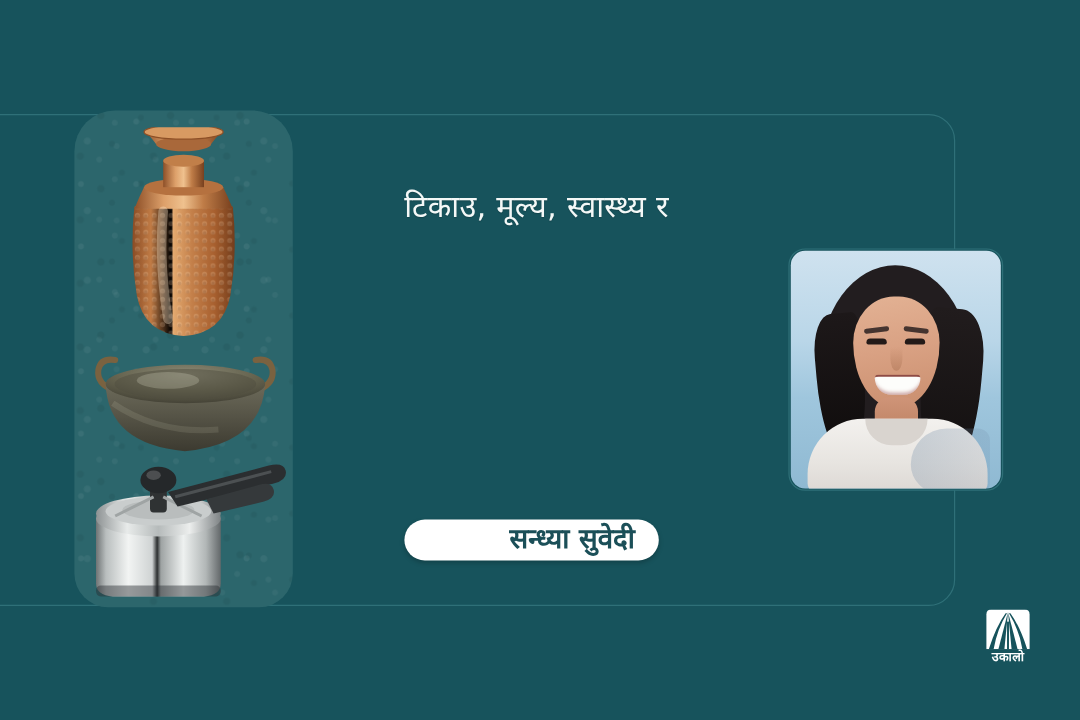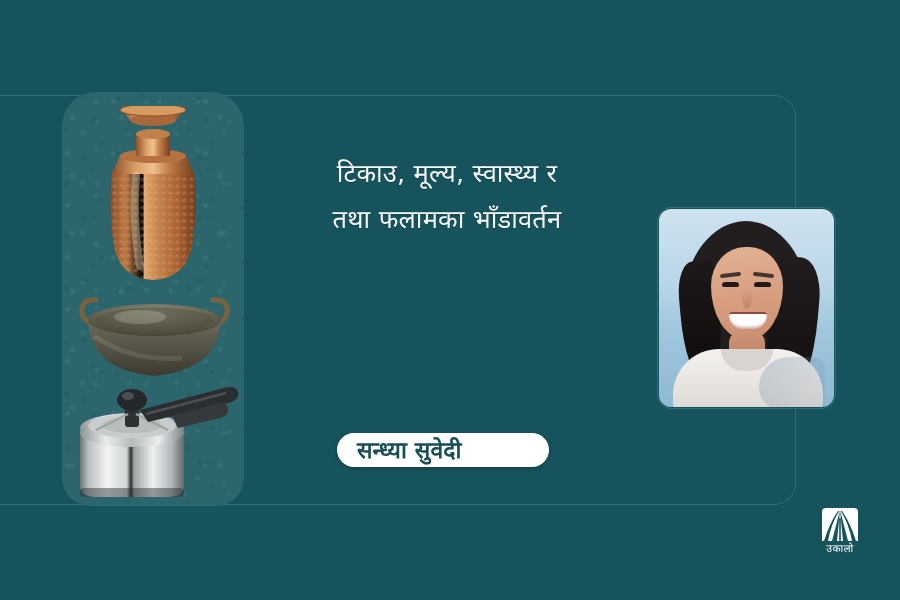"तथा फलामका भाँडावर्तन" span.line { html: <span>तथा फलामका भाँडावर्तन</span> -> none }
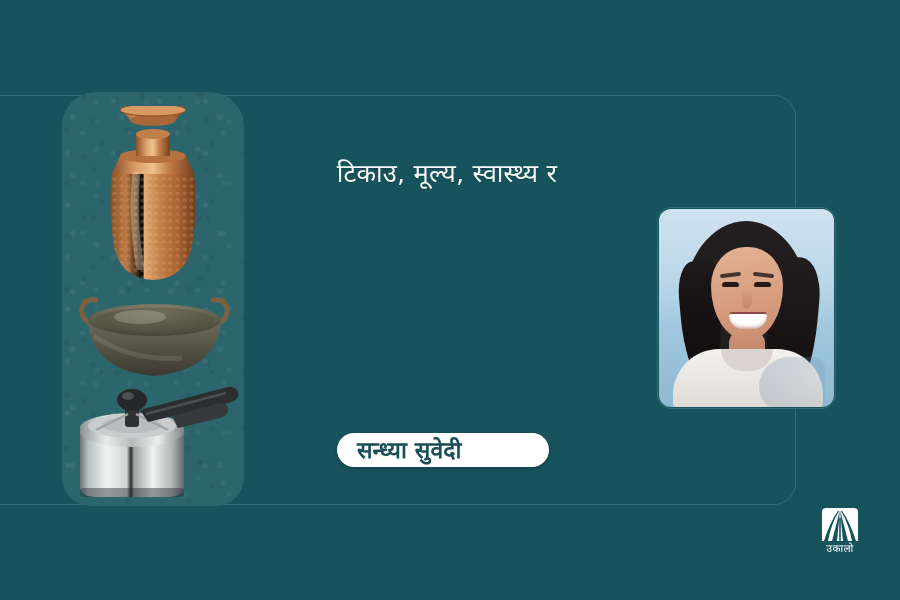"सन्ध्या सुवेदी" #name-badge { justify-content: flex-start -> flex-end }
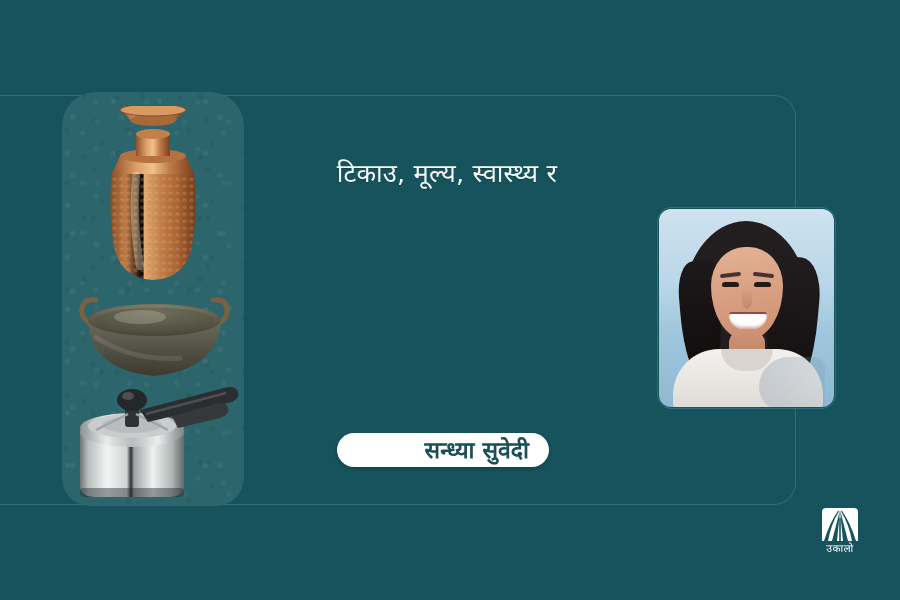"उकालो" #logo .logo-text { font-weight: normal -> bold }
